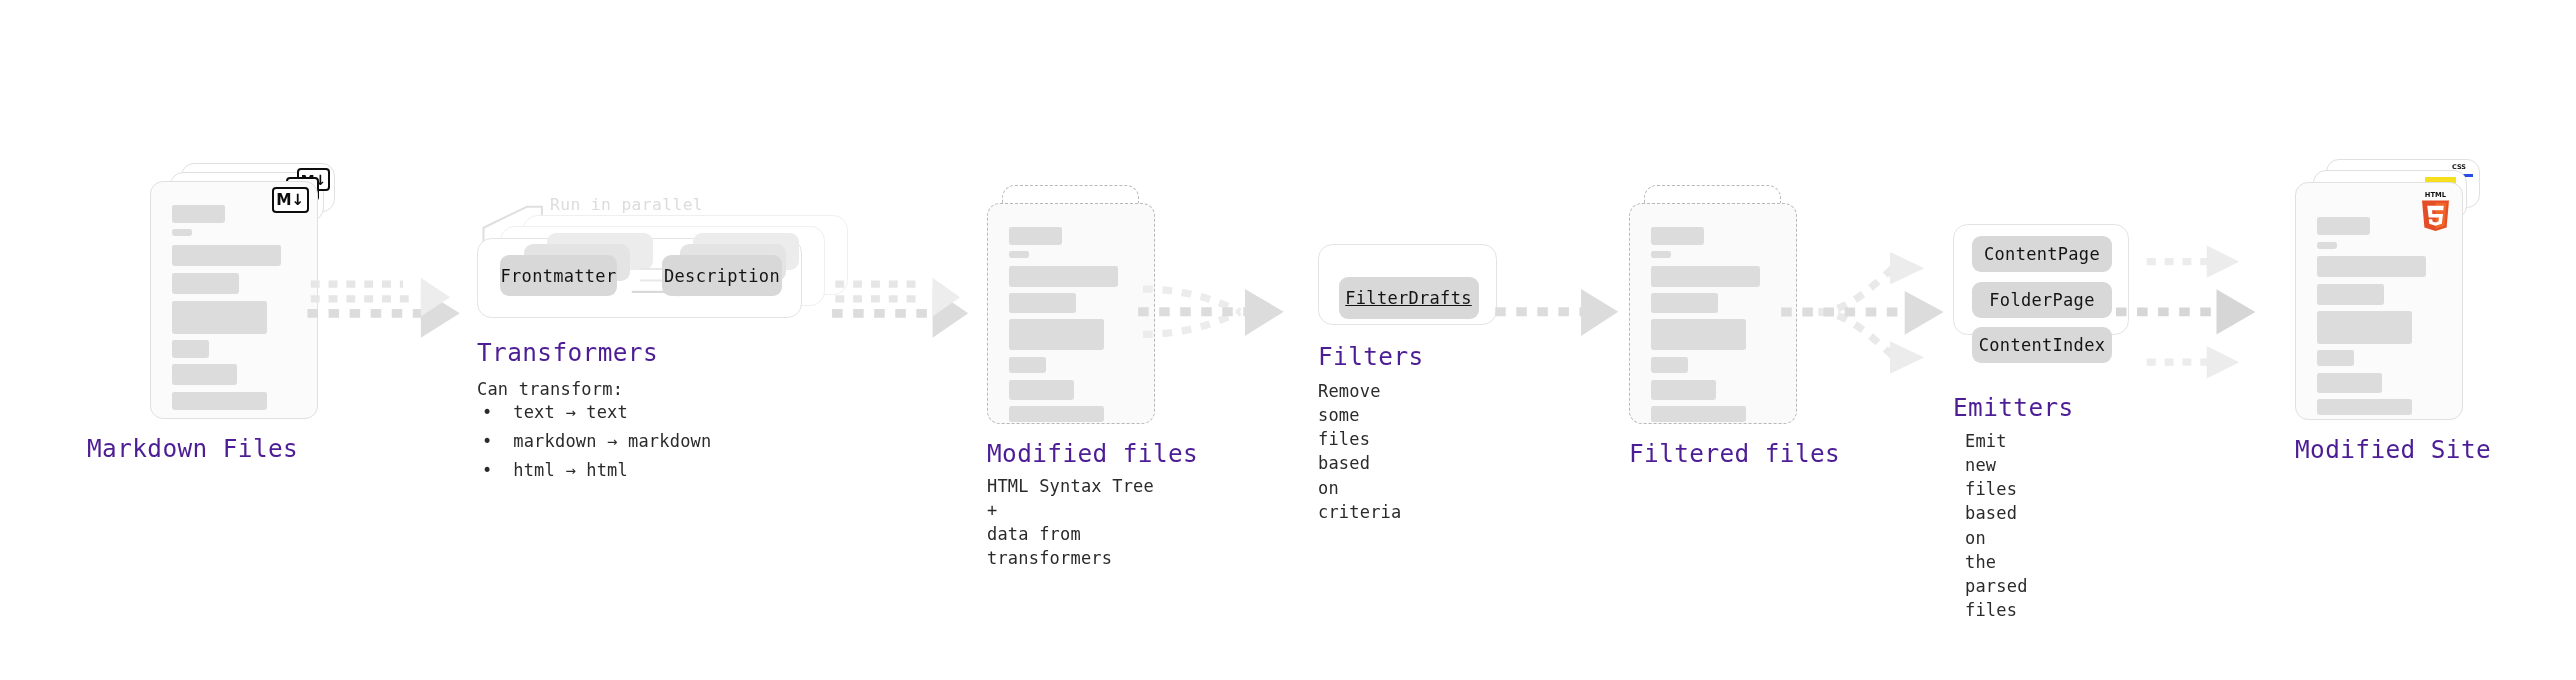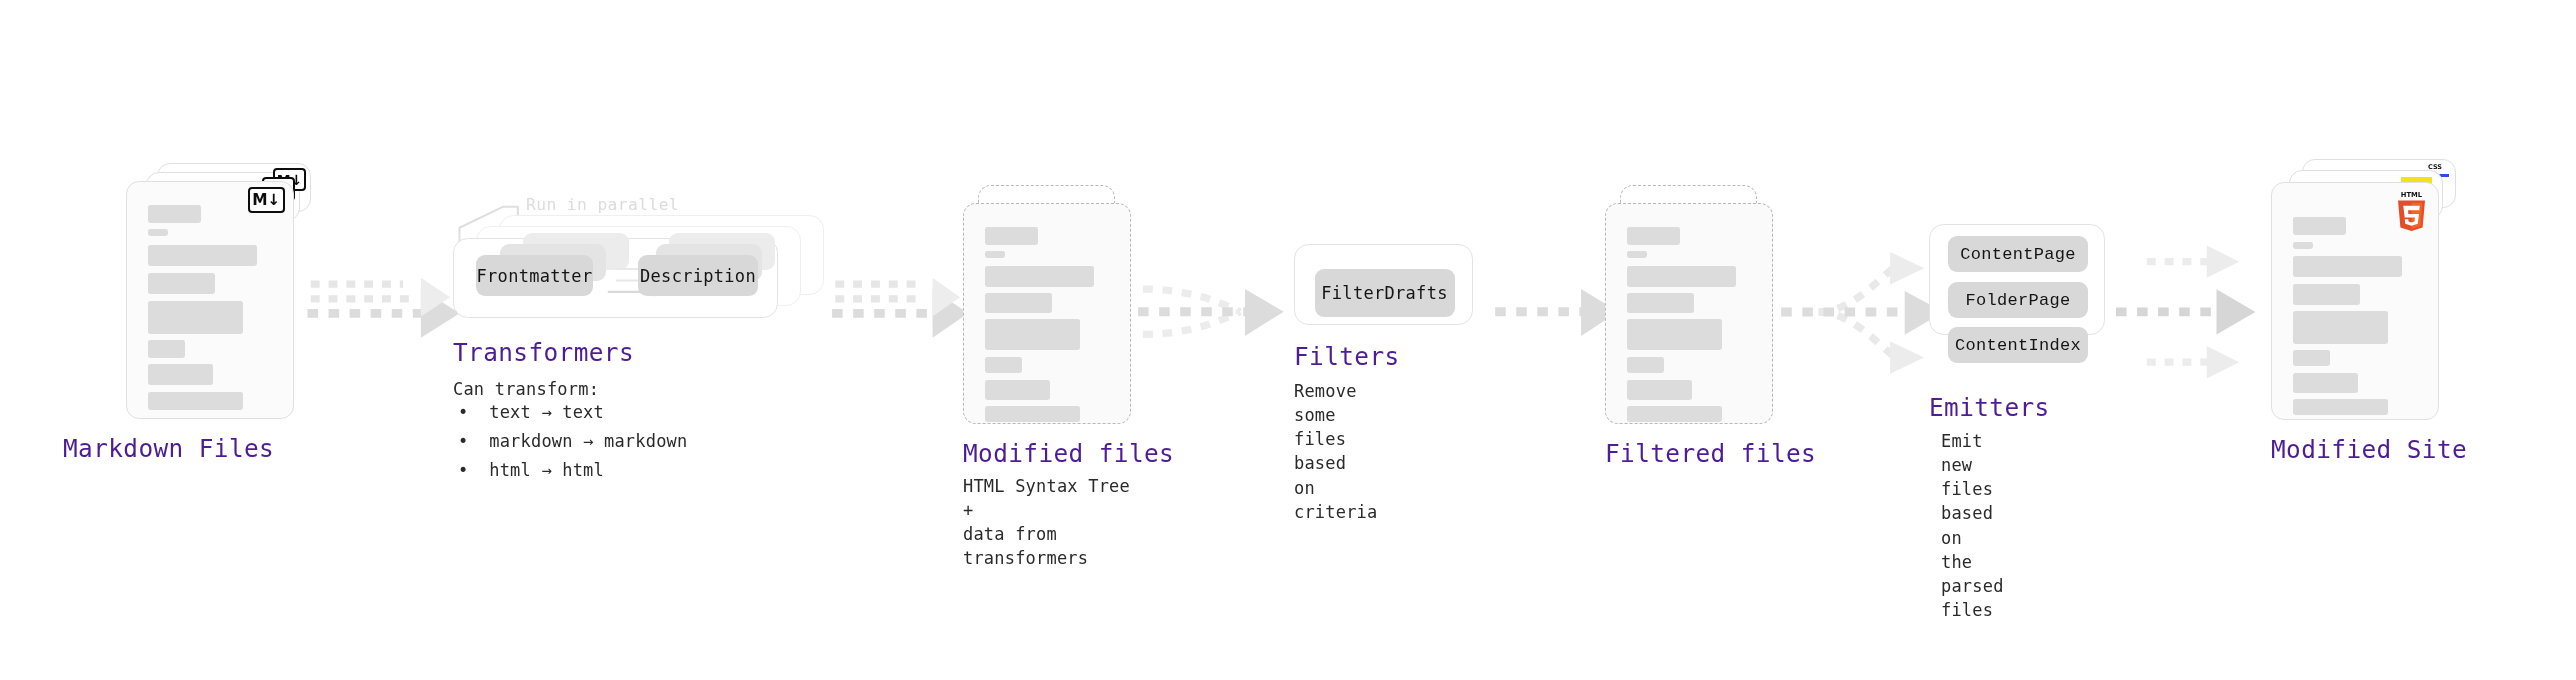"CSS" .stage { margin-left: none -> 24px }
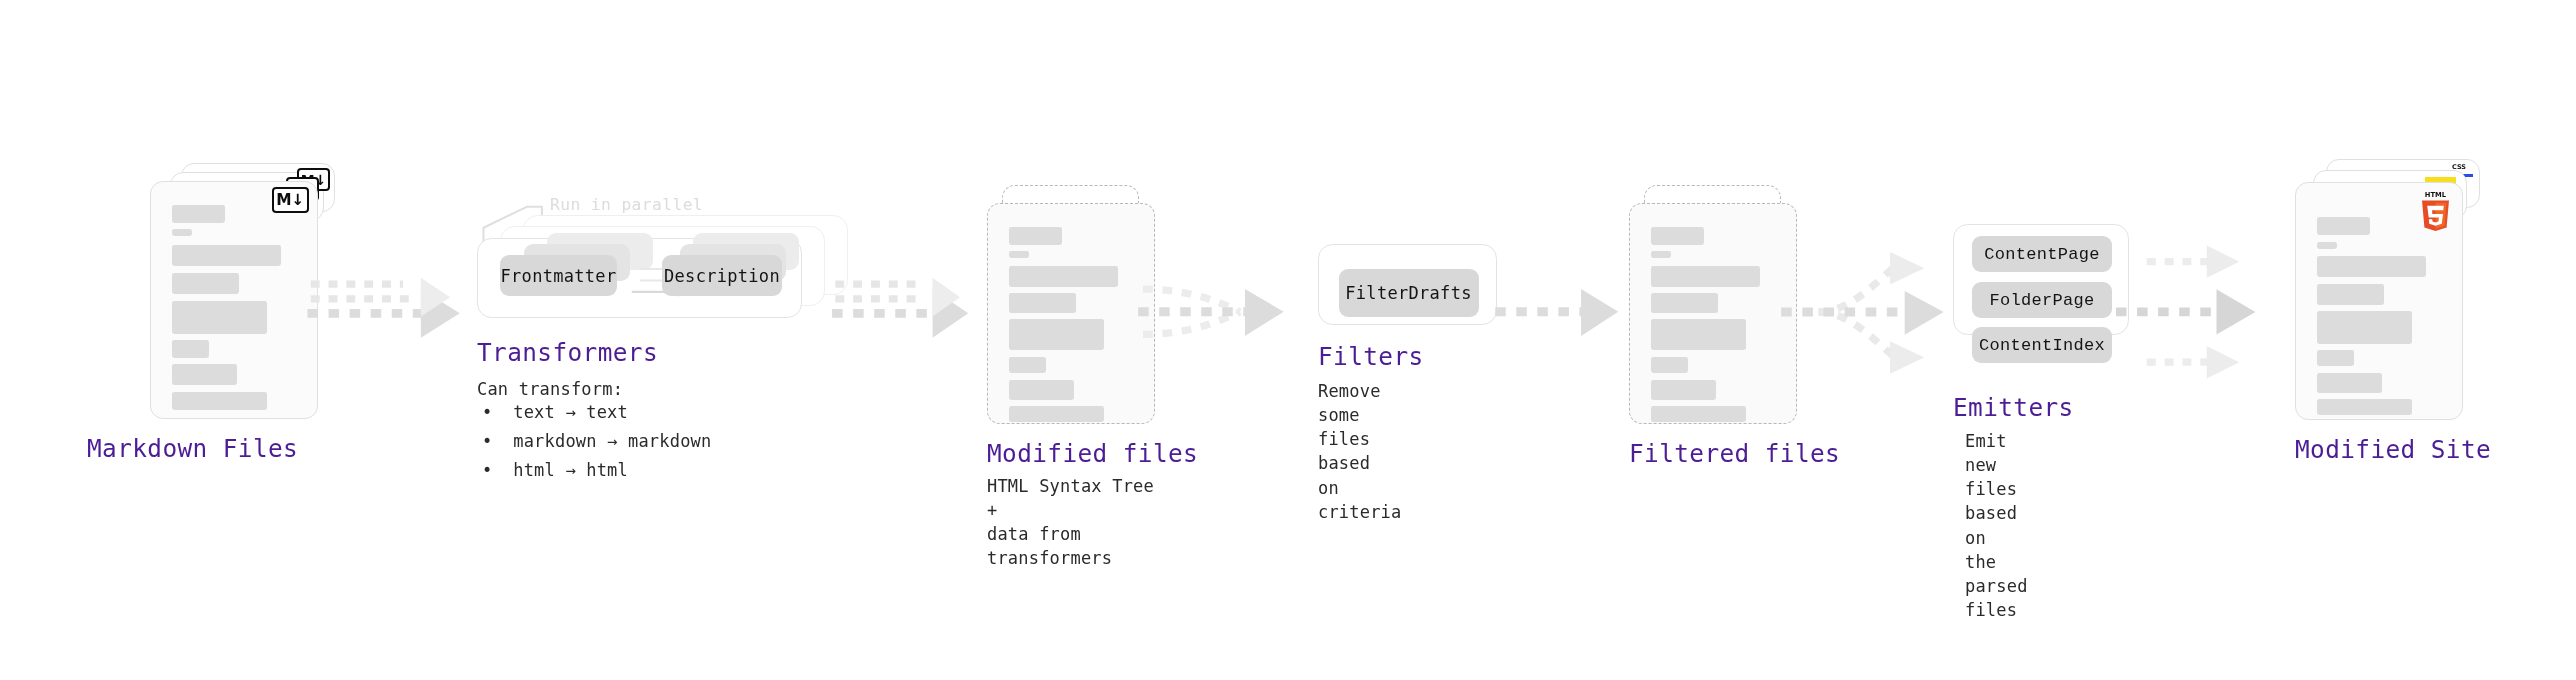"ContentPage" div.panel { font-family: Liberation Mono, monospace -> none }
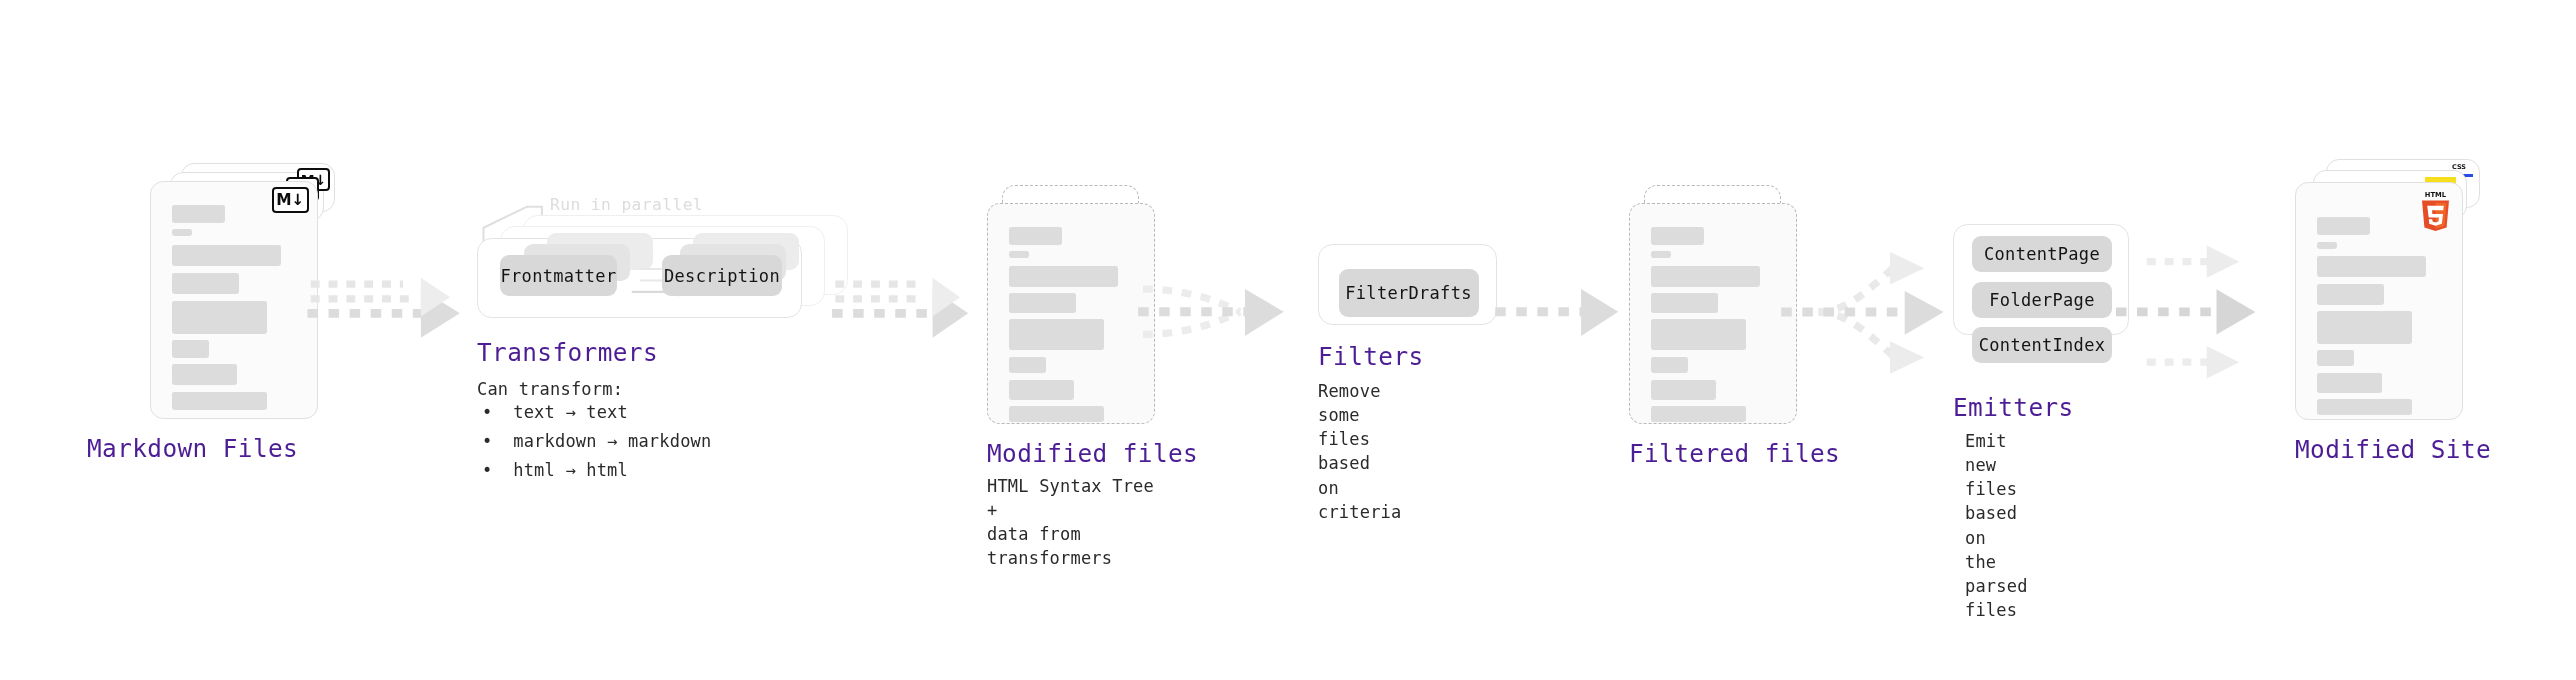"FilterDrafts" div.pill { height: 48px -> 42px; text-decoration: none -> underline; top: 24px -> 32px }
